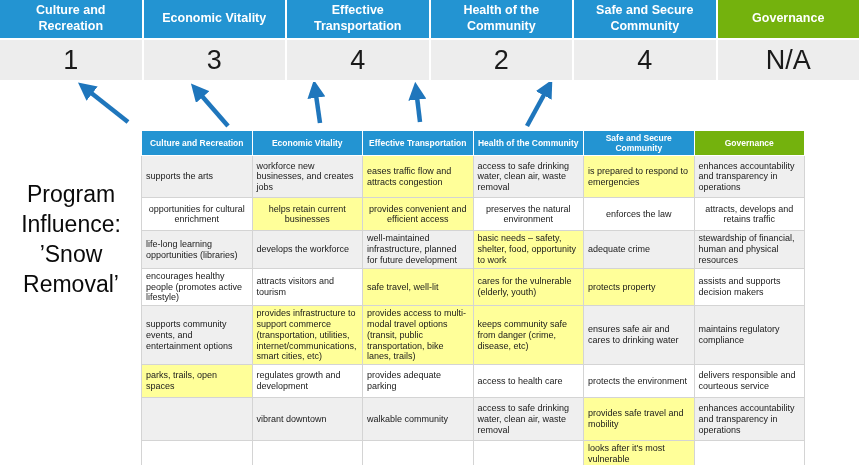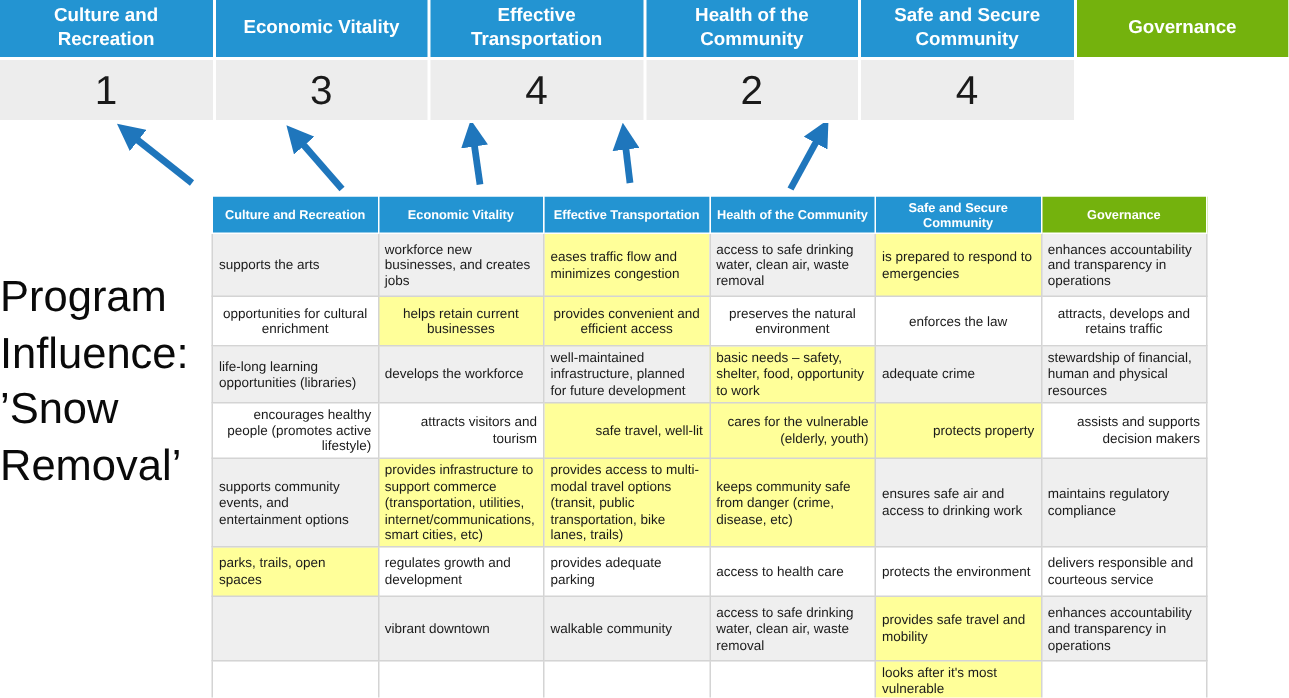"N/A" div.score-cell { html: none -> <div>N/A</div> }
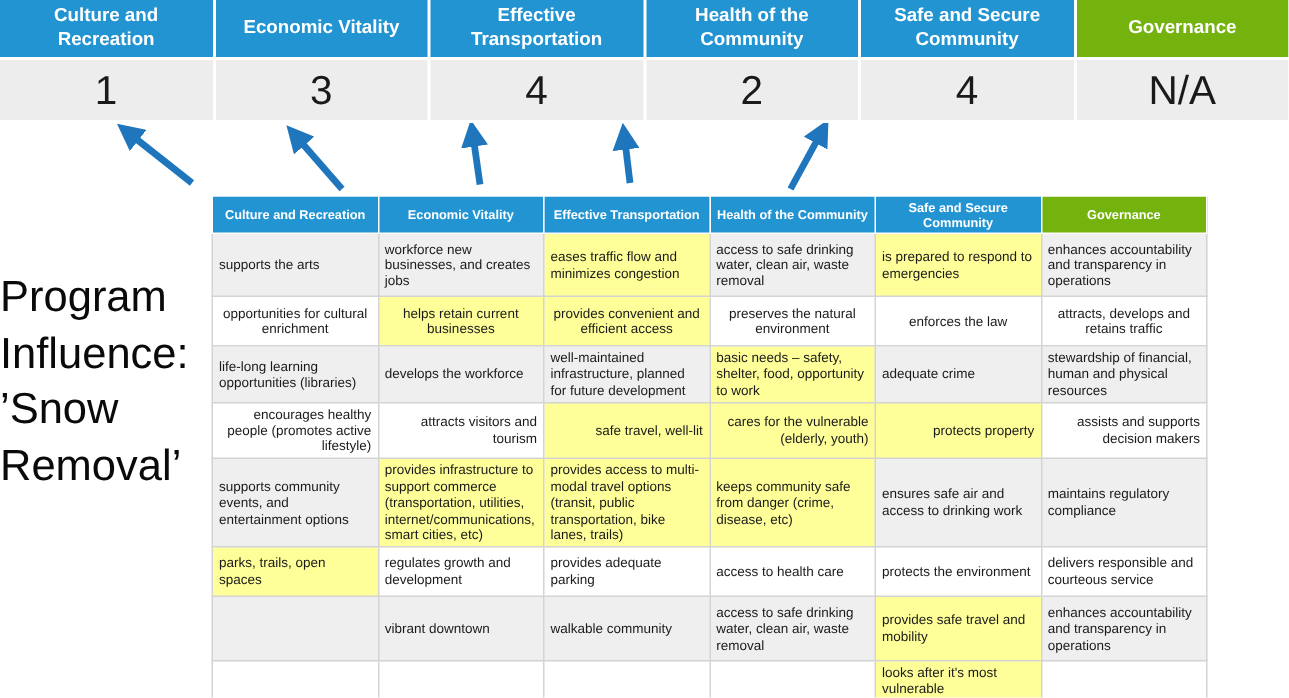"eases traffic flow and minimizes" td.hl { text: minimizes -> attracts }
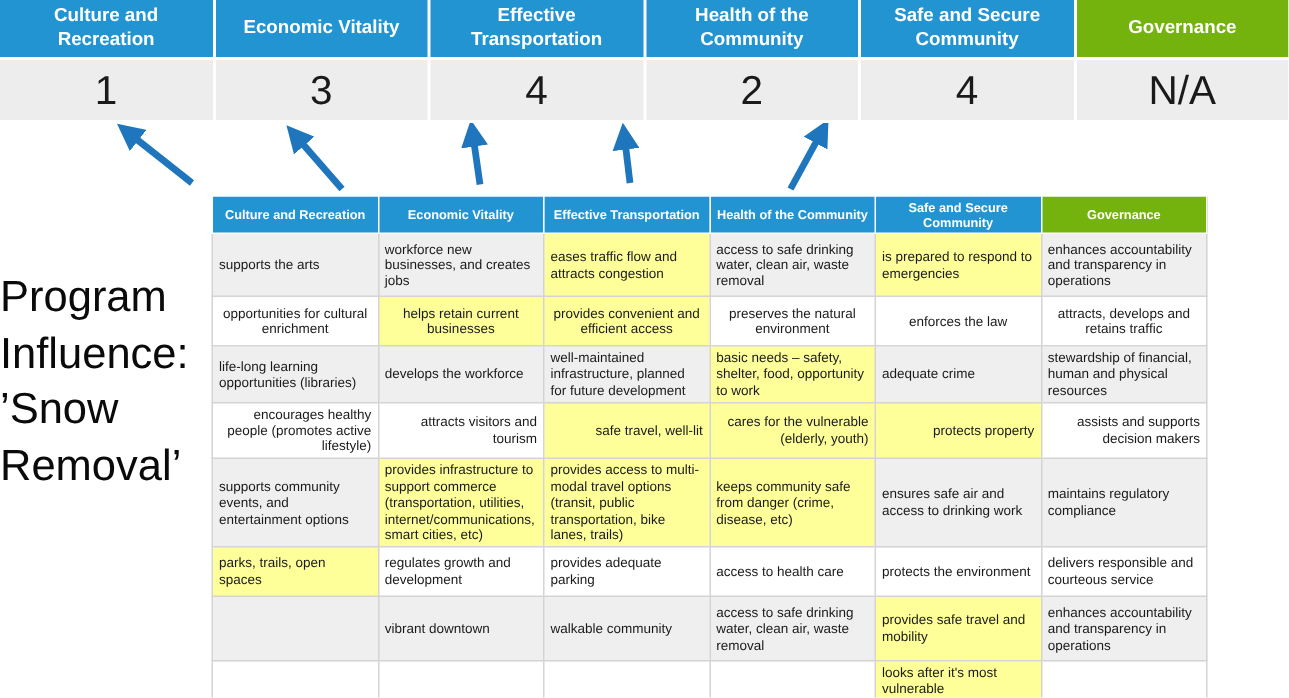"Program Influence: ’Snow Removal’" .program-label { font-size: 29px -> 23px; text-align: left -> center }
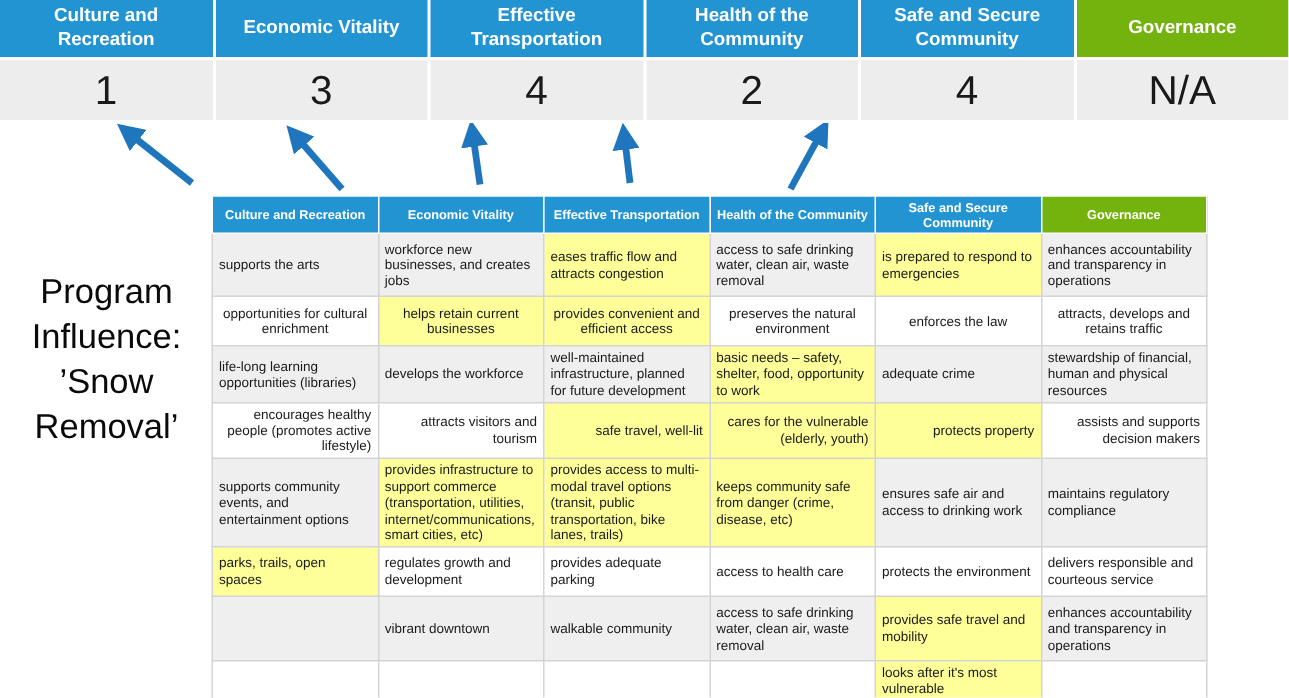"encourages healthy people (promotes" tbody tr:nth-child(4) { text-align: right -> none }
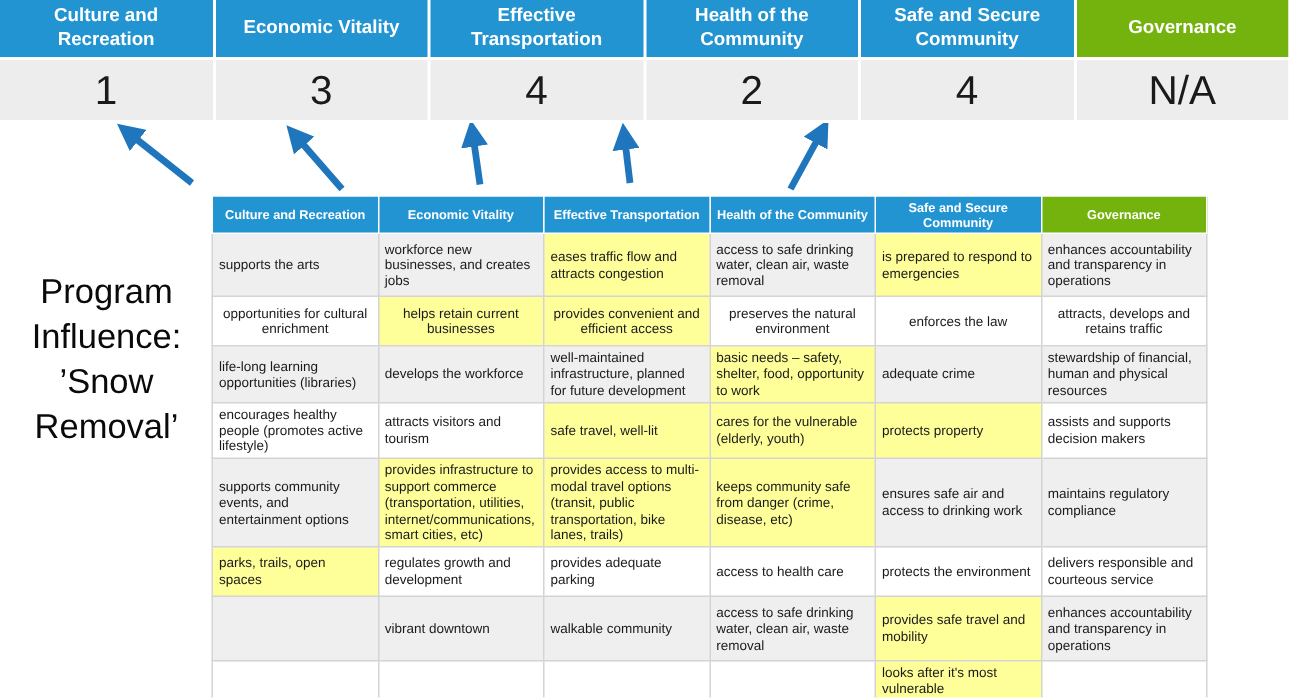"ensures safe air and access" td { text: access to drinking work -> cares to drinking water }
